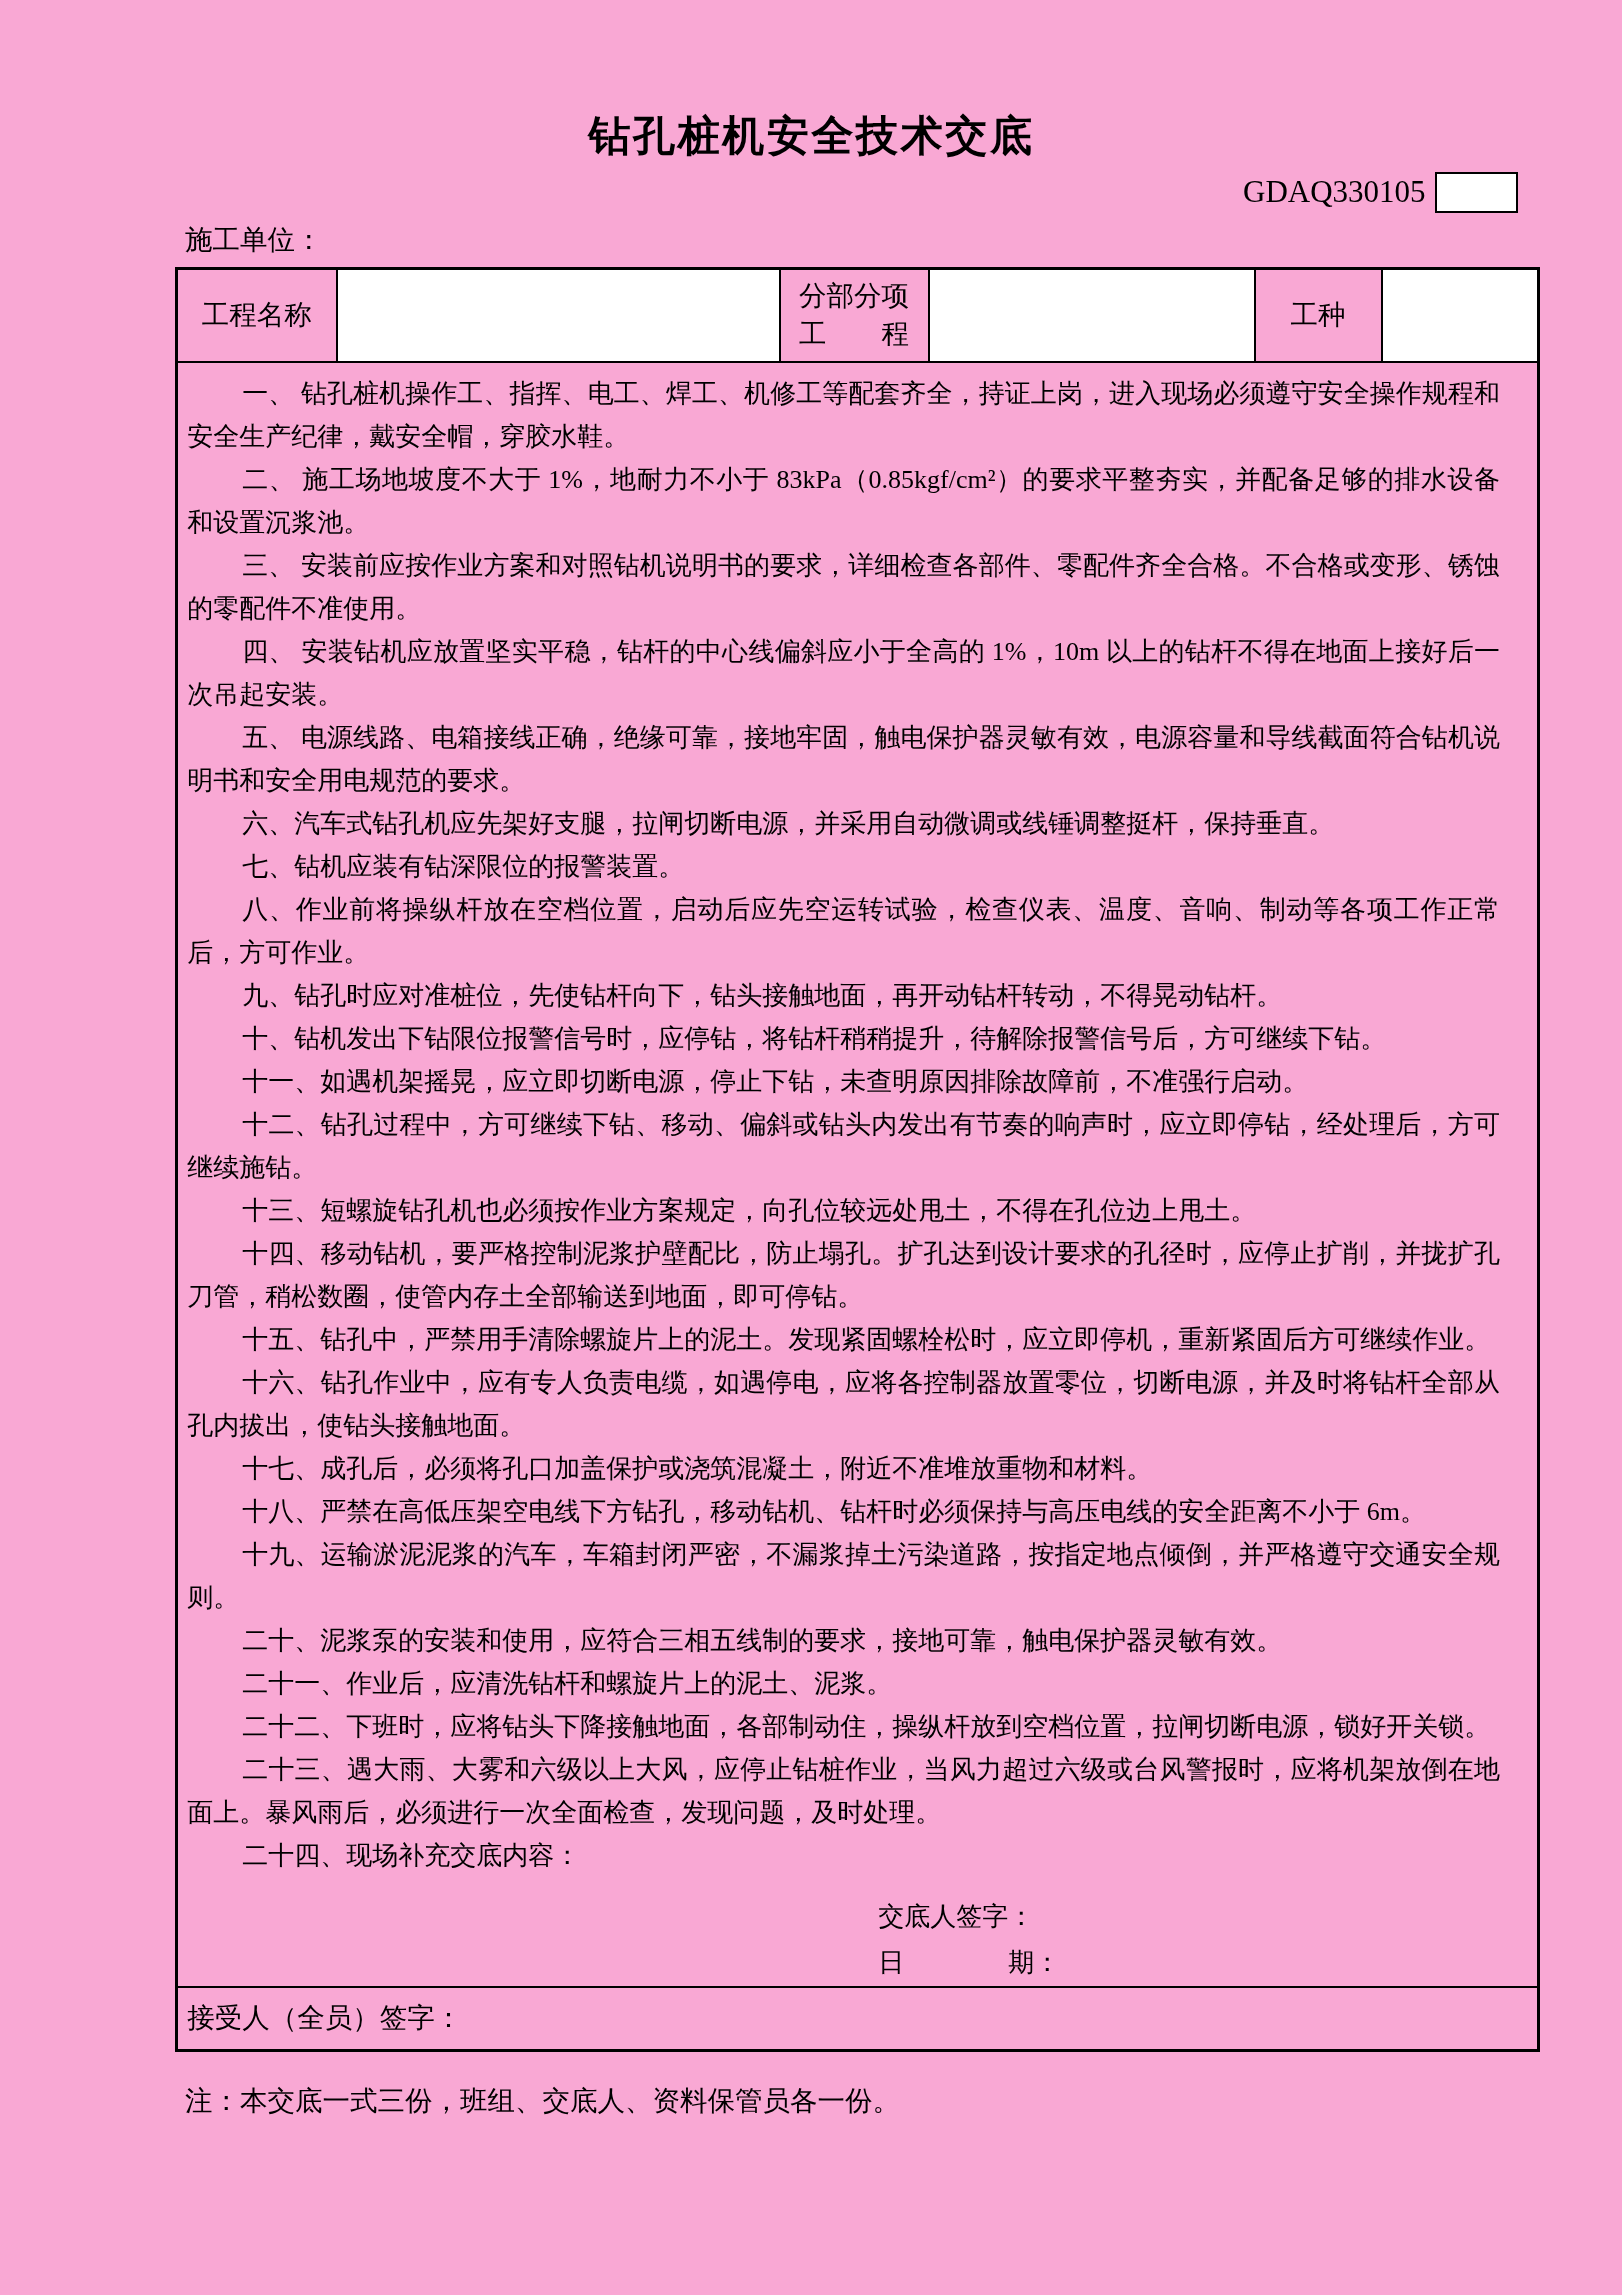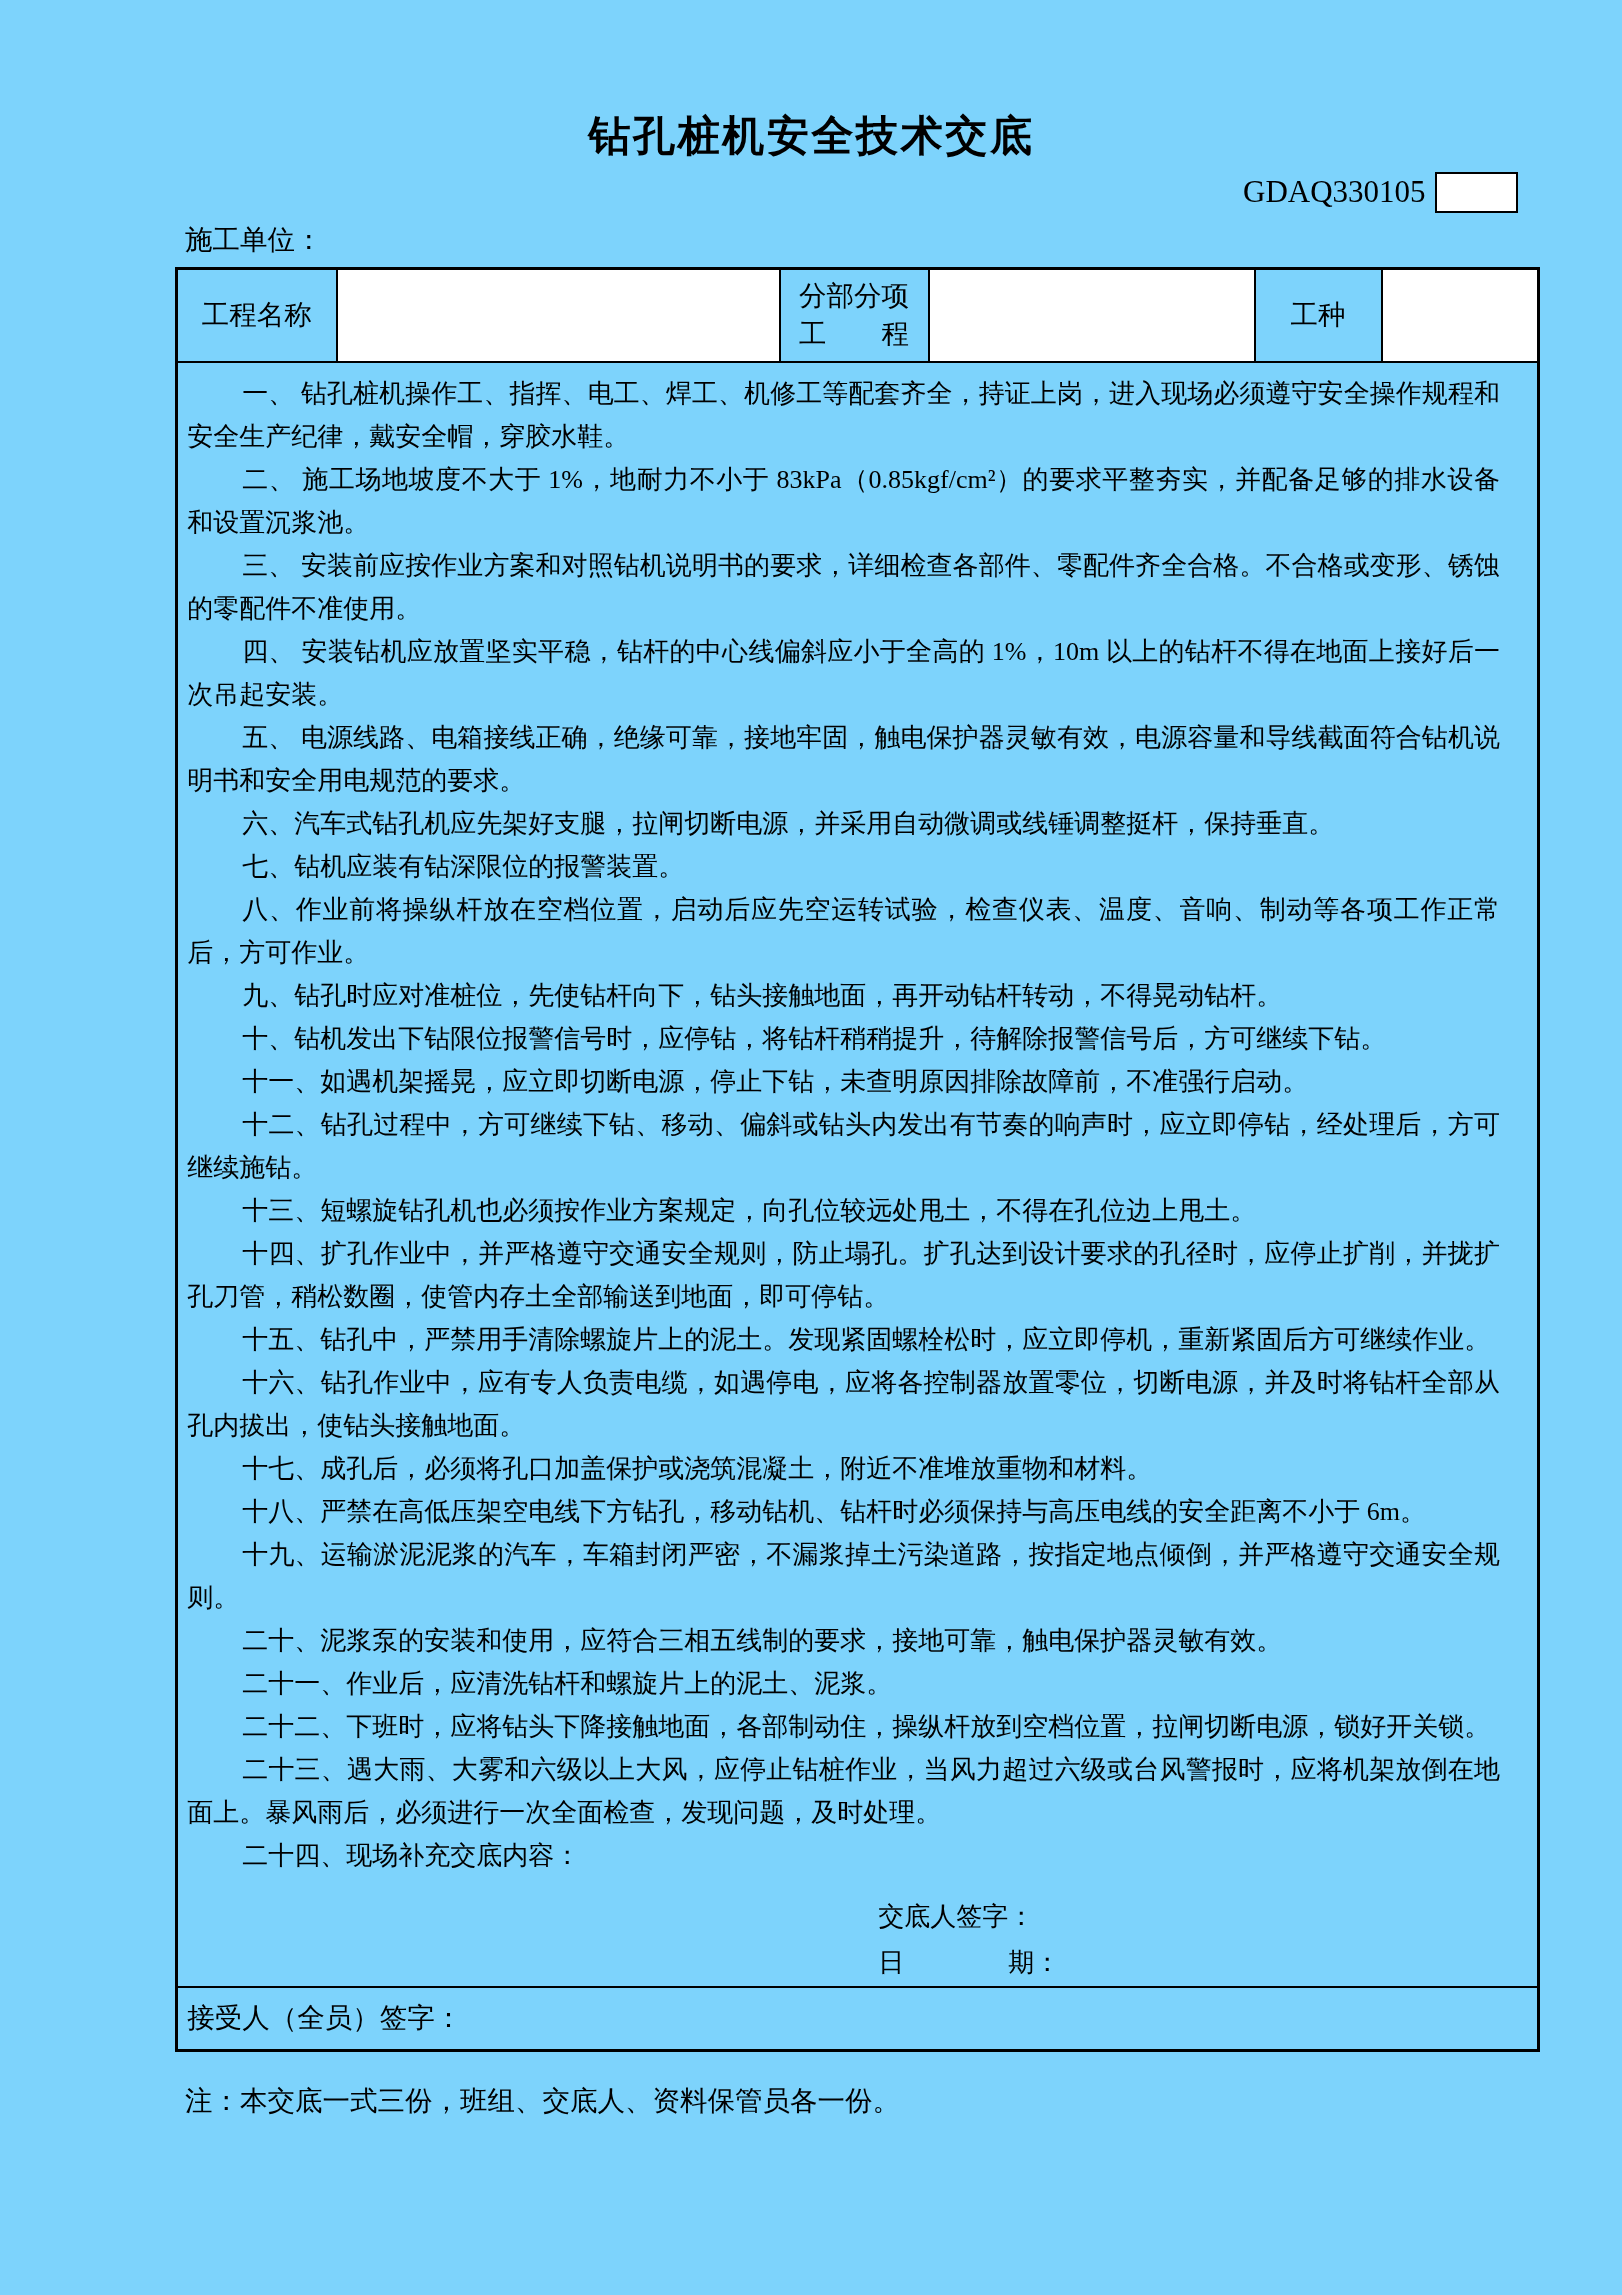"钻孔桩机安全技术交底" .sheet { background: #7dd3fc -> #f9a8d4 }
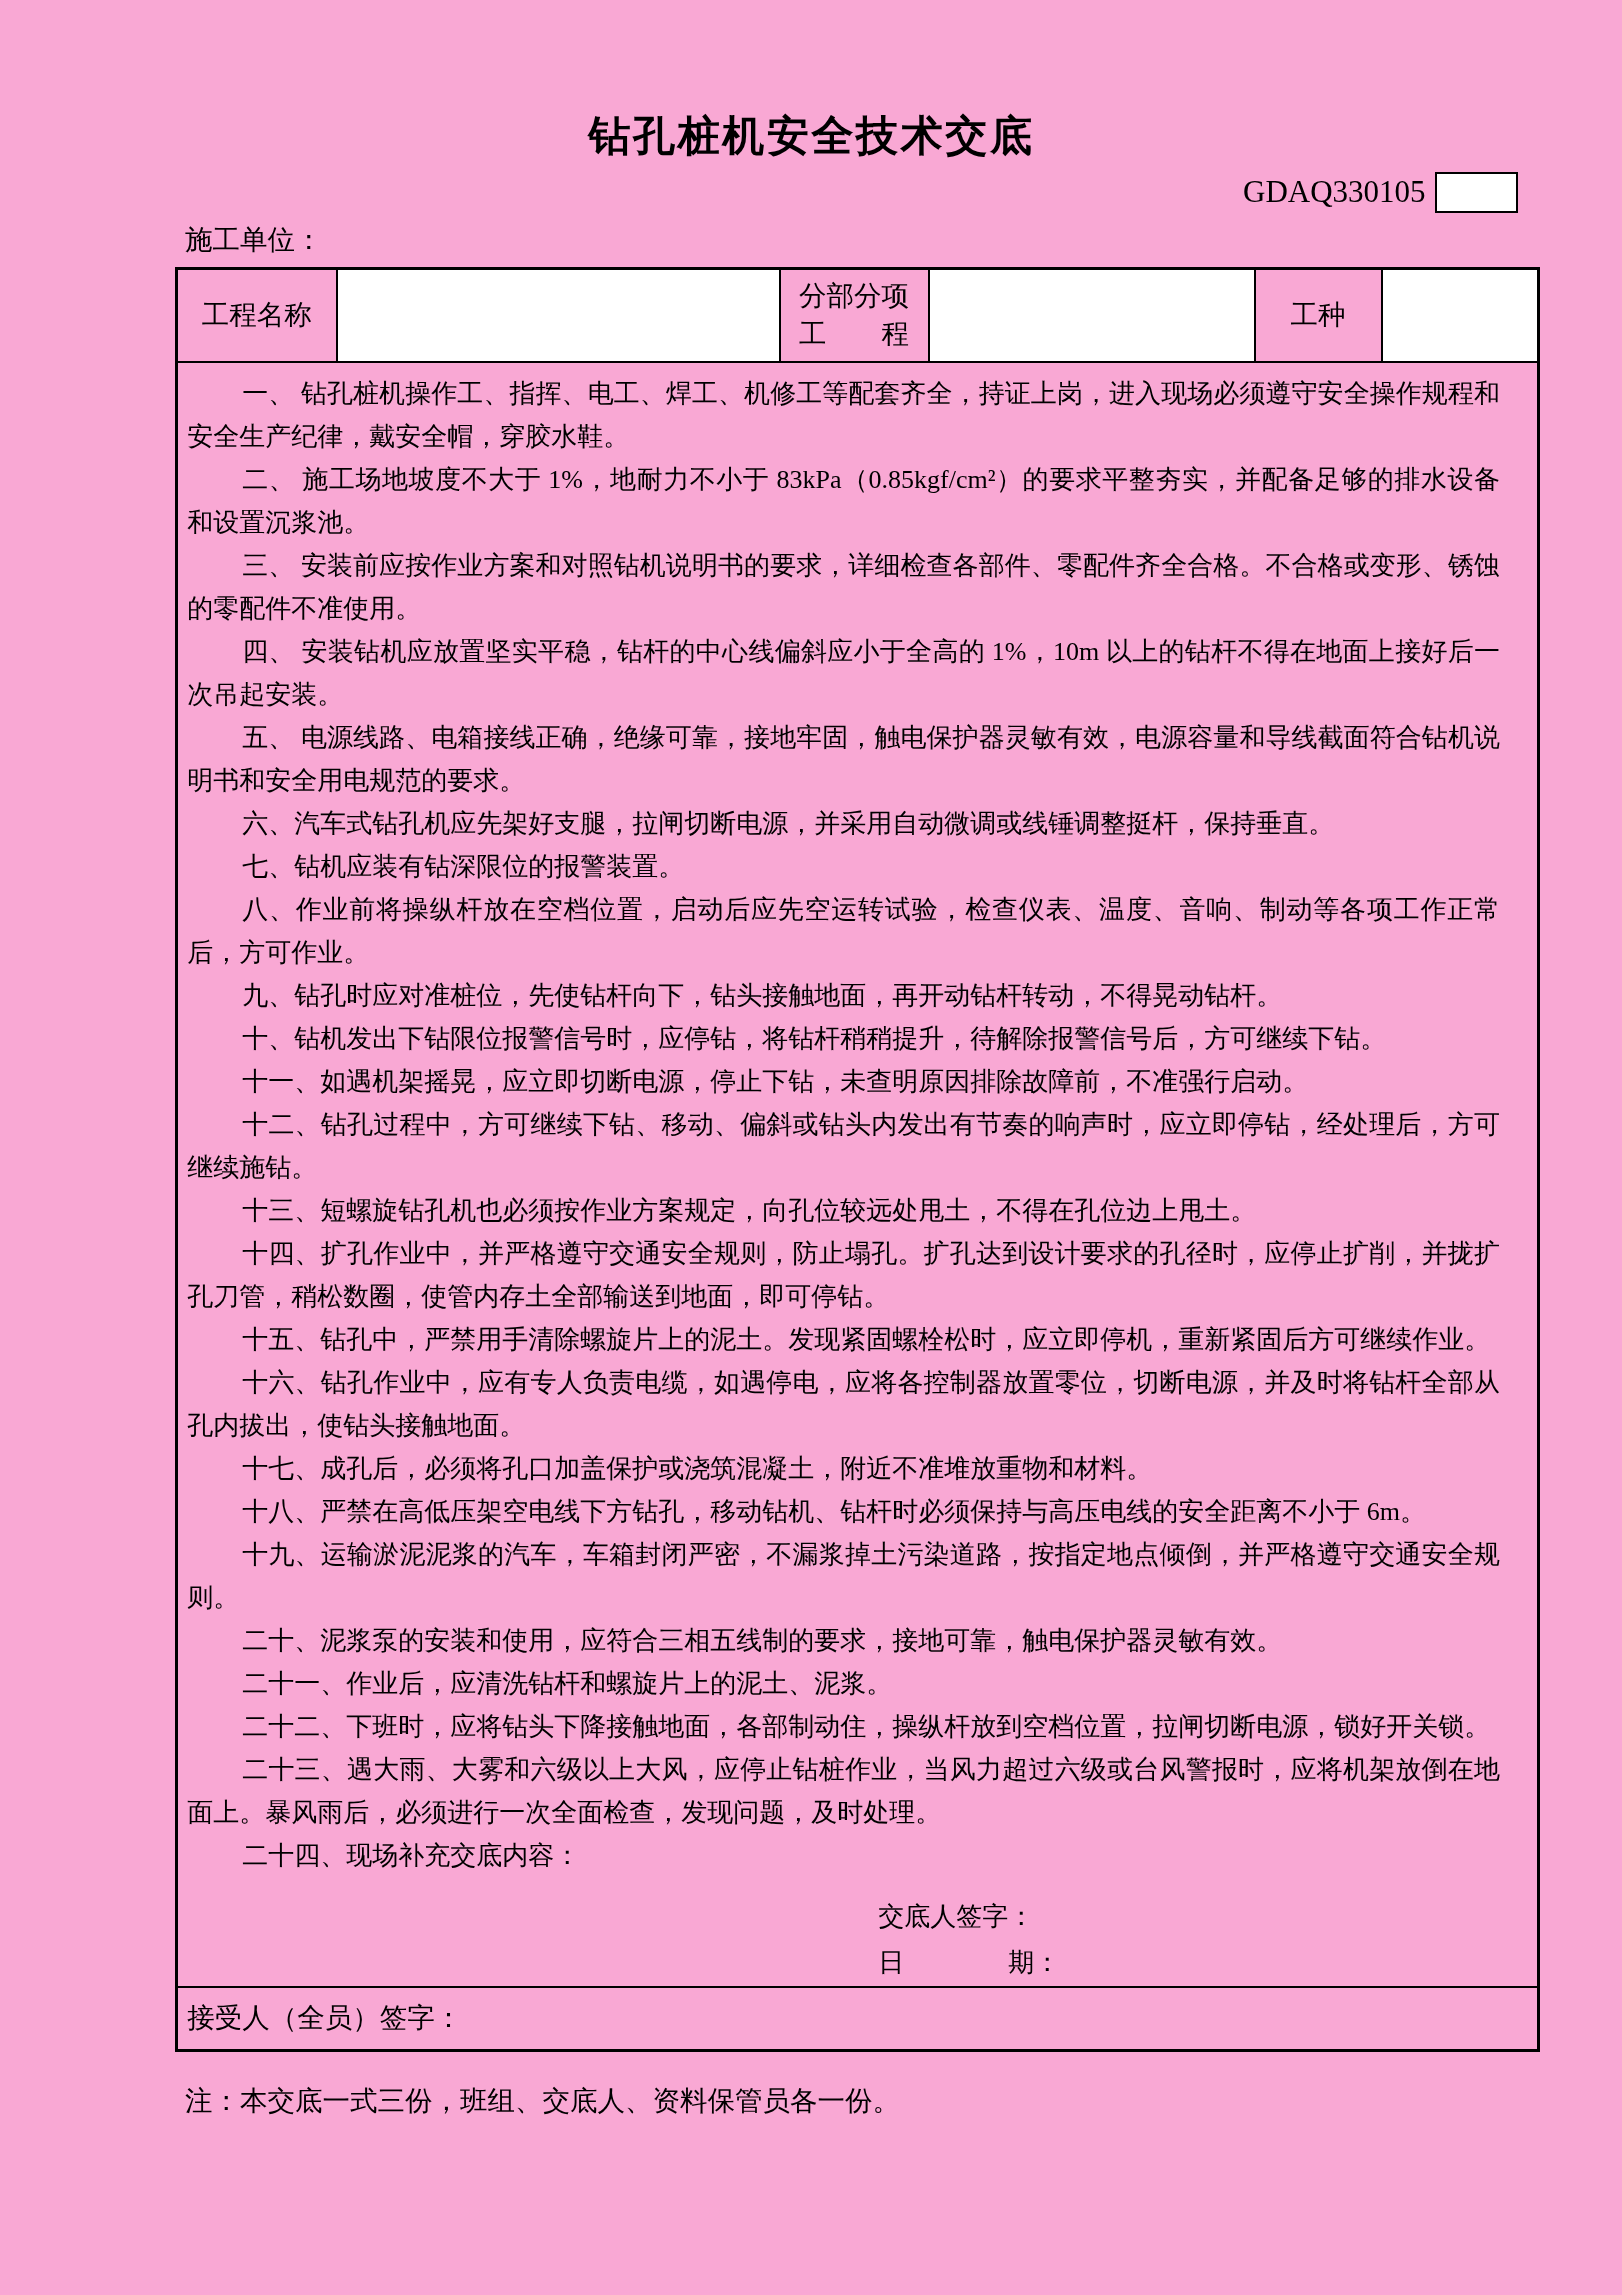"十四、扩孔作业中，并严格遵守交通安全规则，防止塌孔。扩孔达到设计要求的孔径时，应" p.item { text: 扩孔作业中，并严格遵守交通安全规则 -> 移动钻机，要严格控制泥浆护壁配比 }
